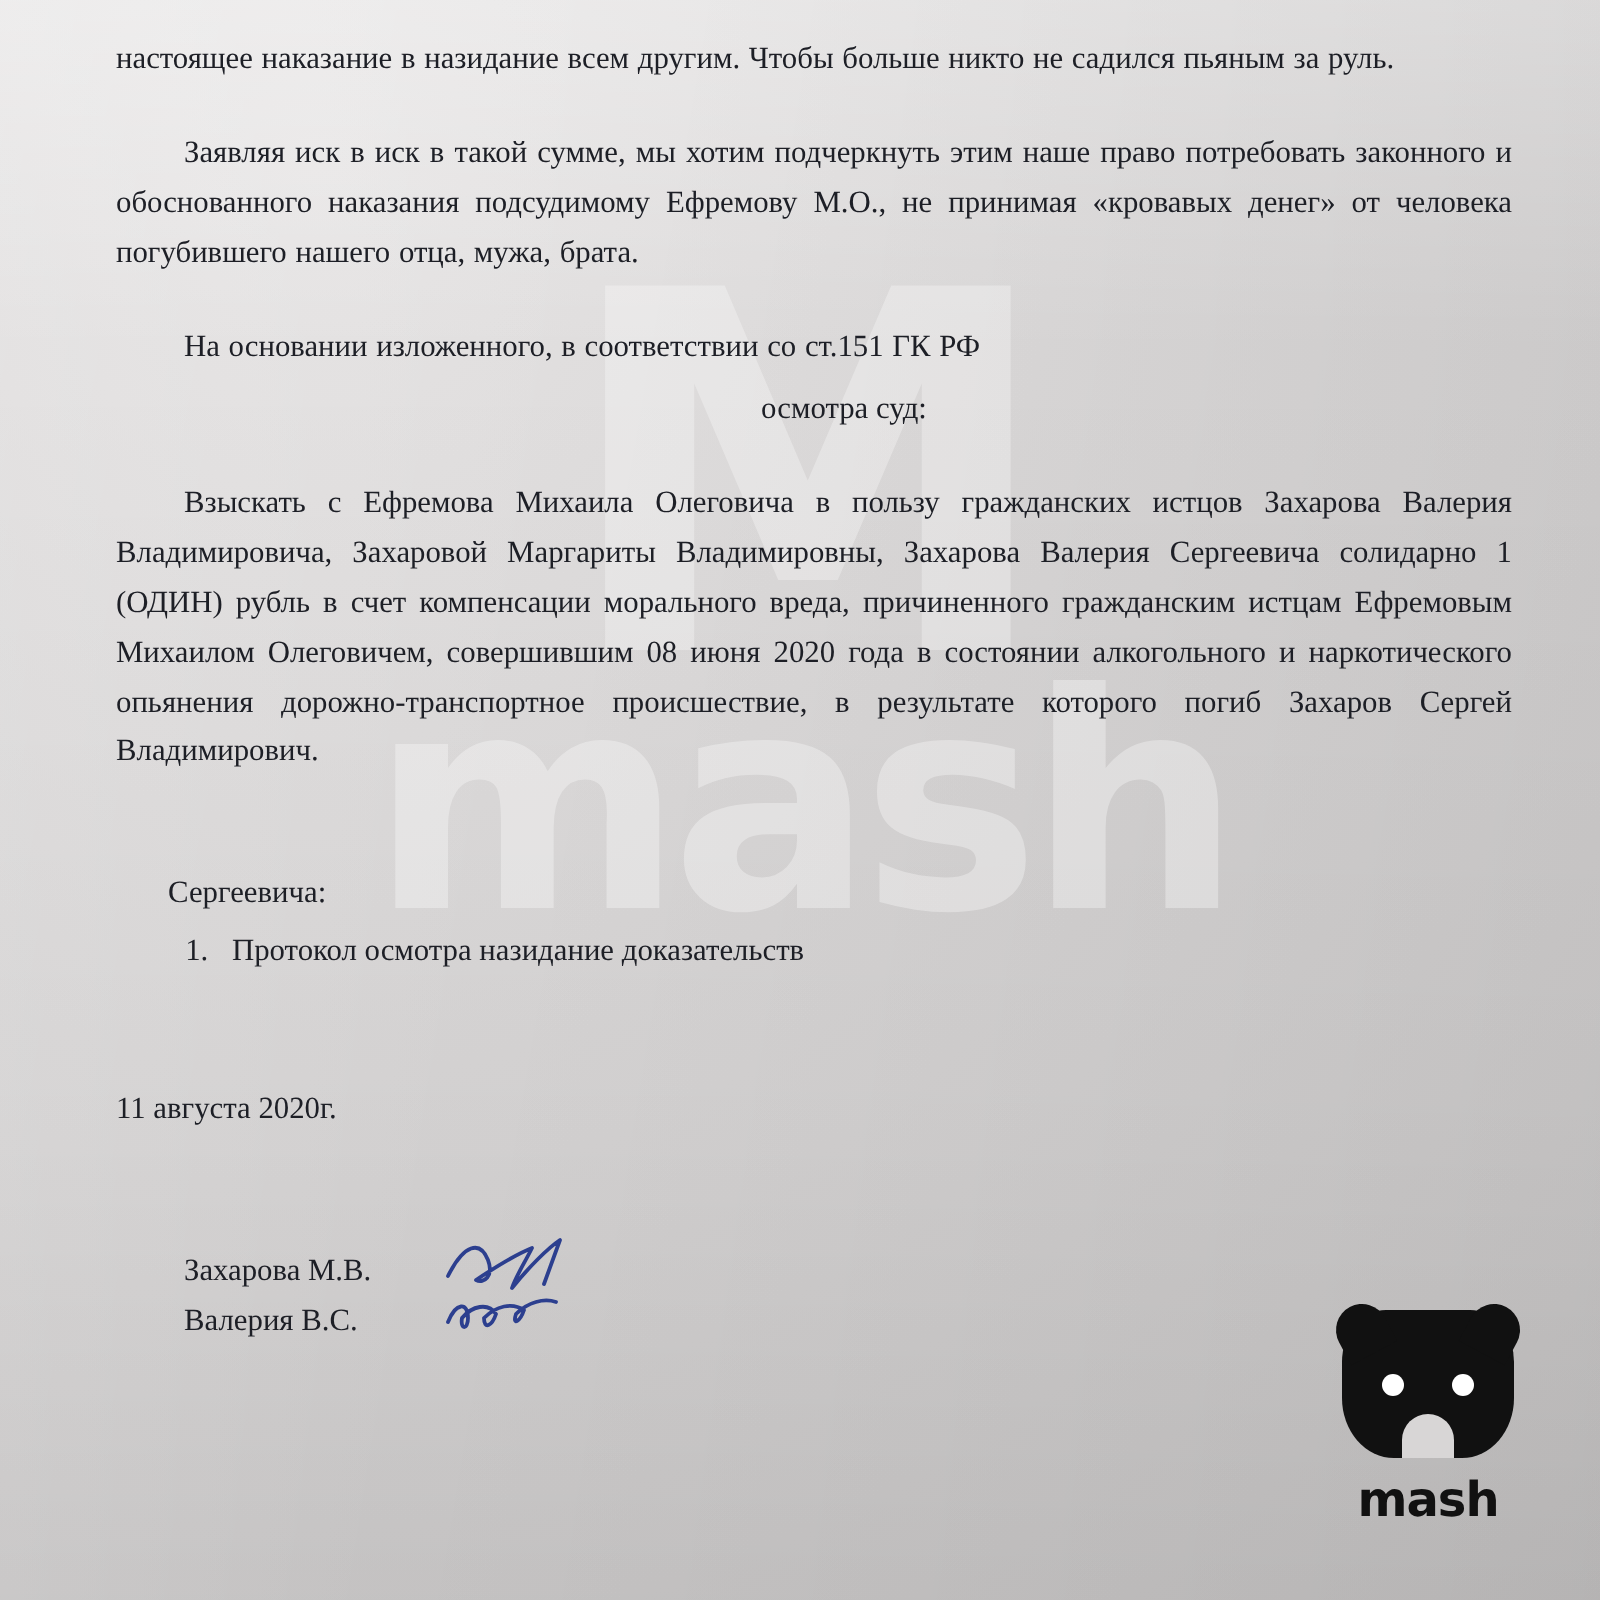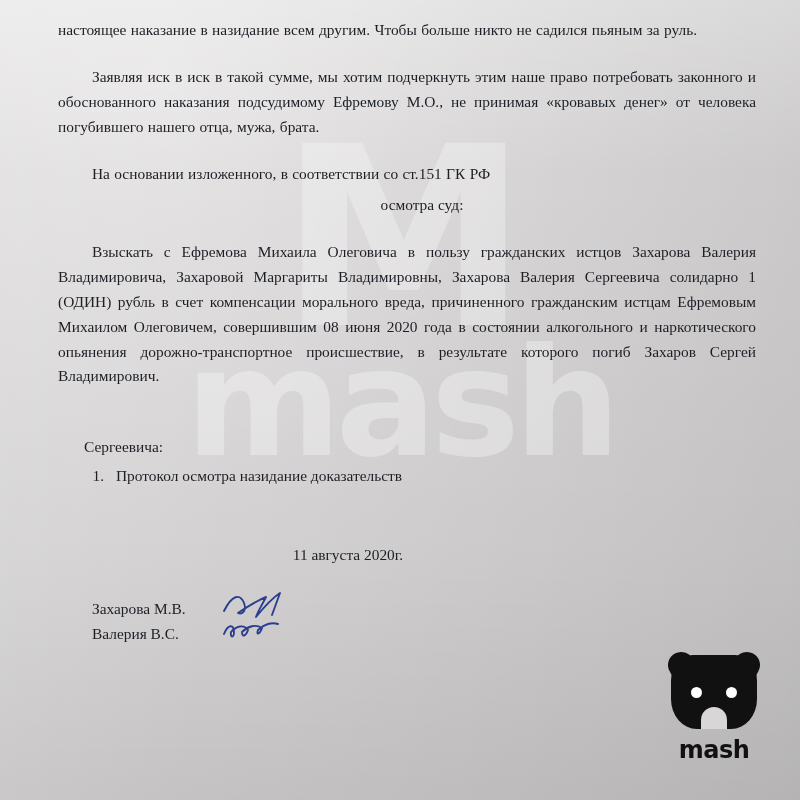"11 августа 2020г." .date-line { text-align: center -> left }
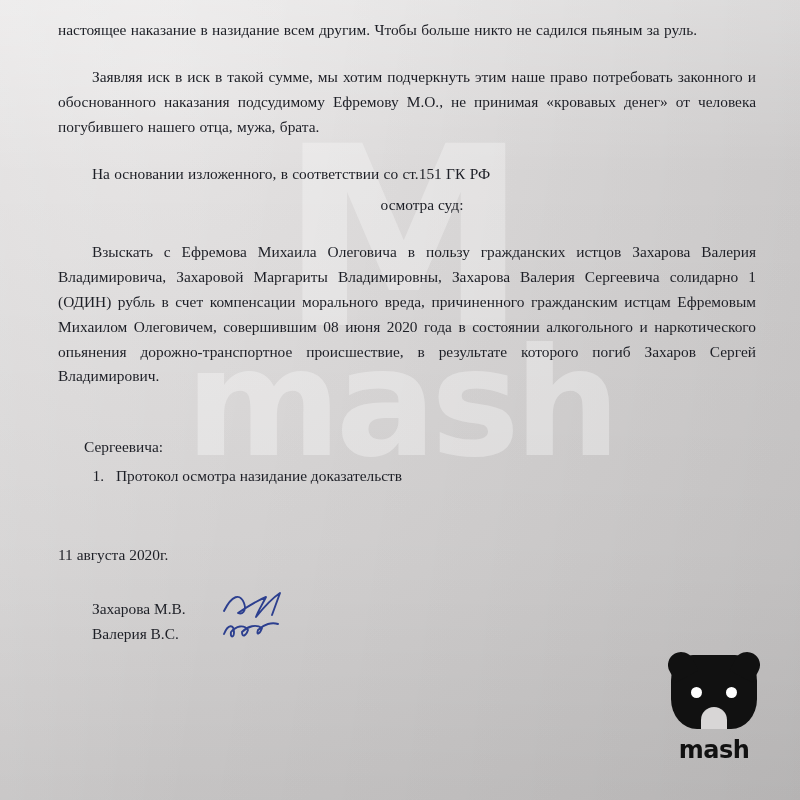"Захарова М.В." .signatures { margin-top: 29px -> 56px }
